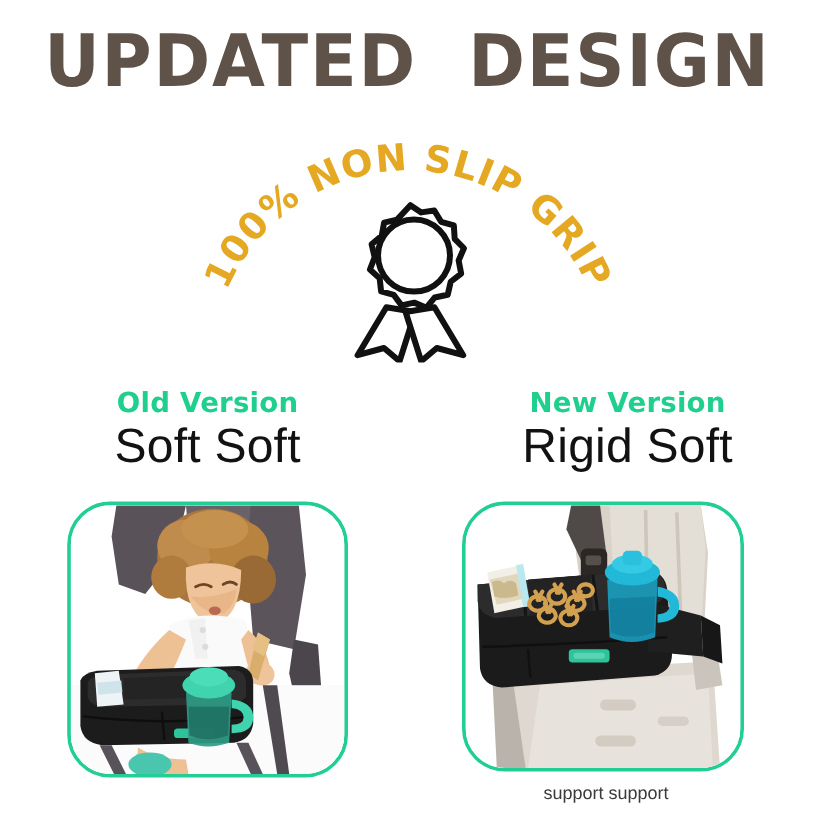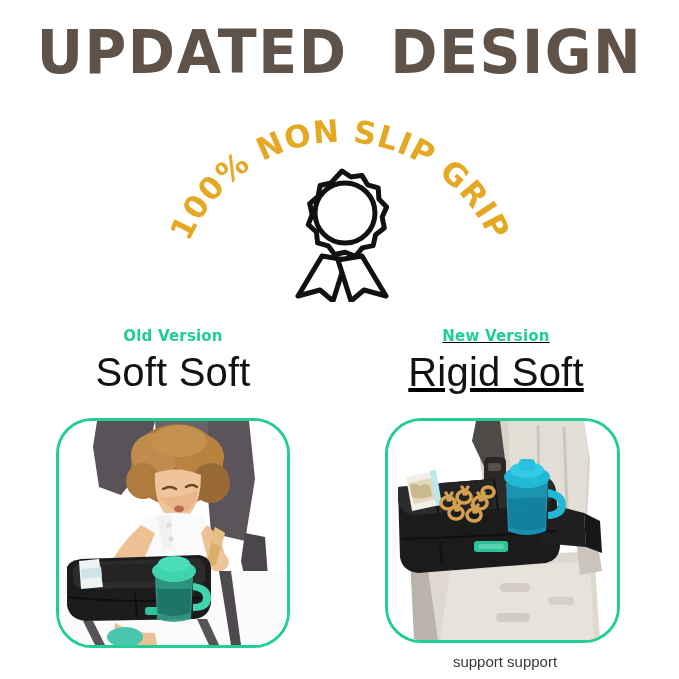"Old Version" .version-tag { font-size: 15px -> 23px }
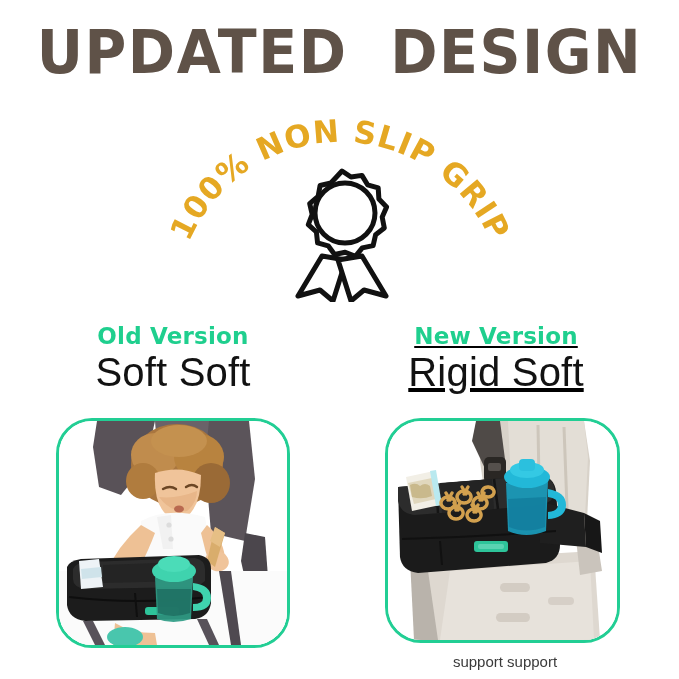"New Version" #col-new { left: 346px -> 373px; text-decoration: underline -> none }
